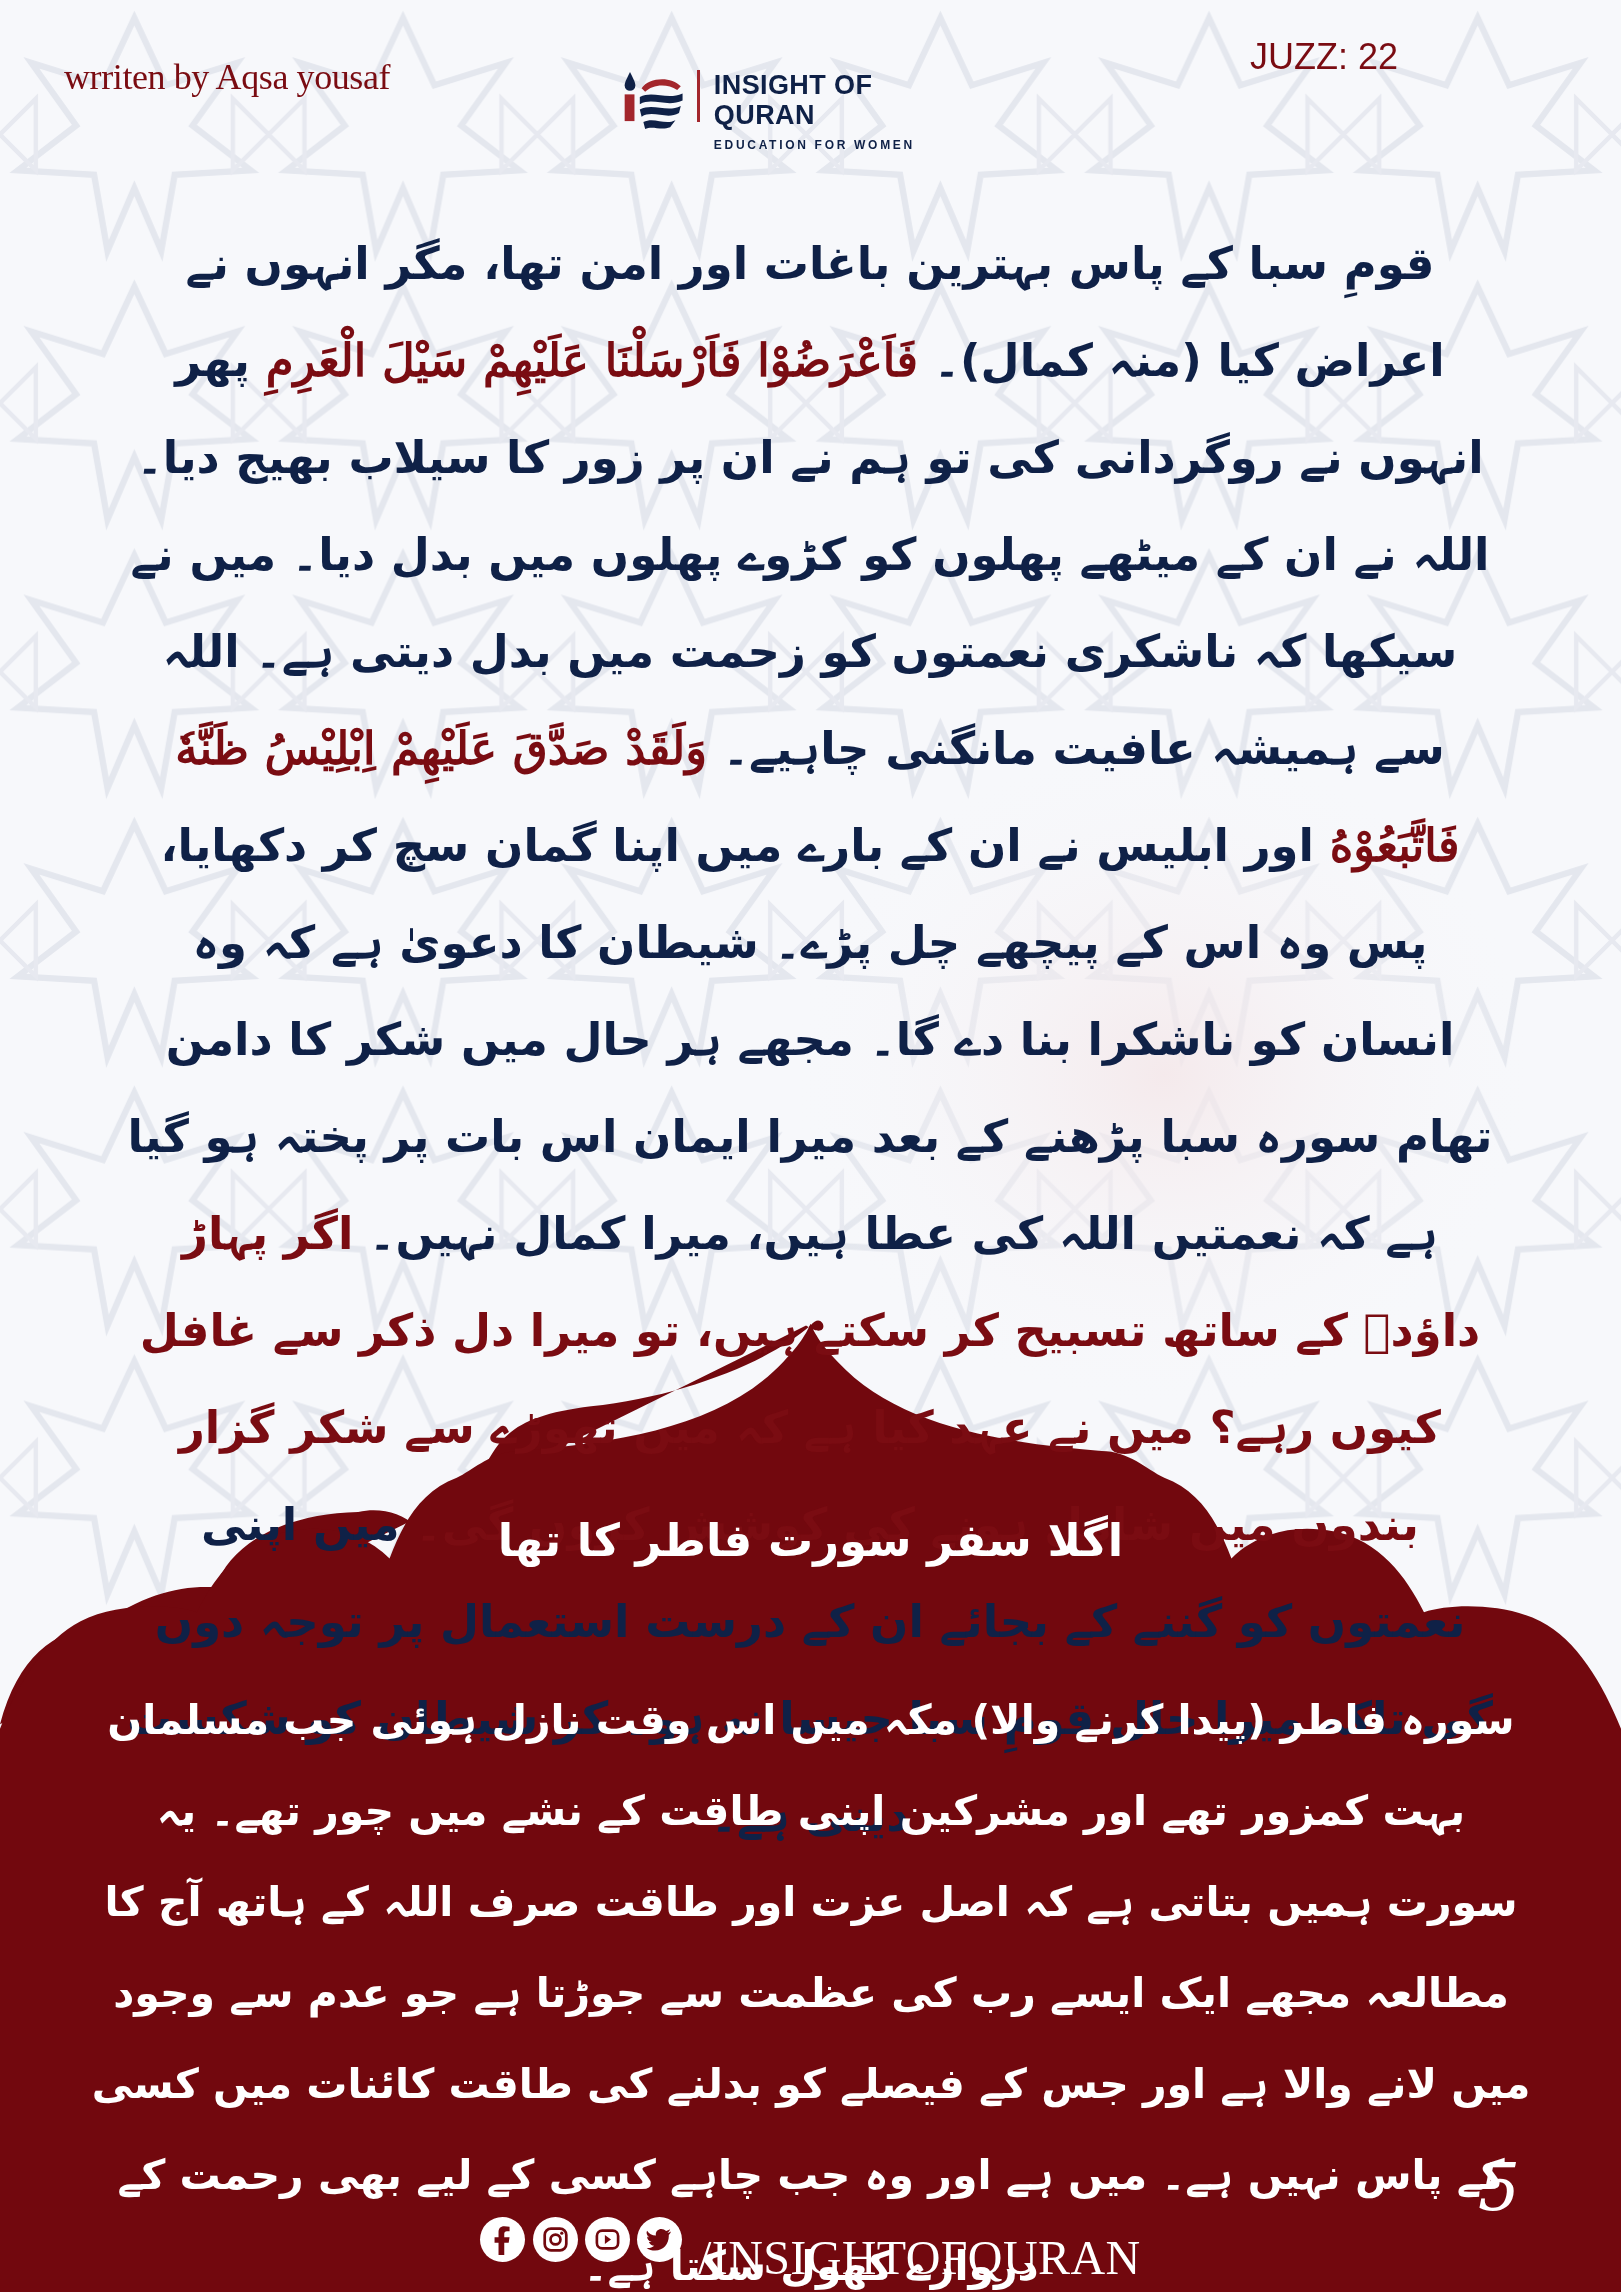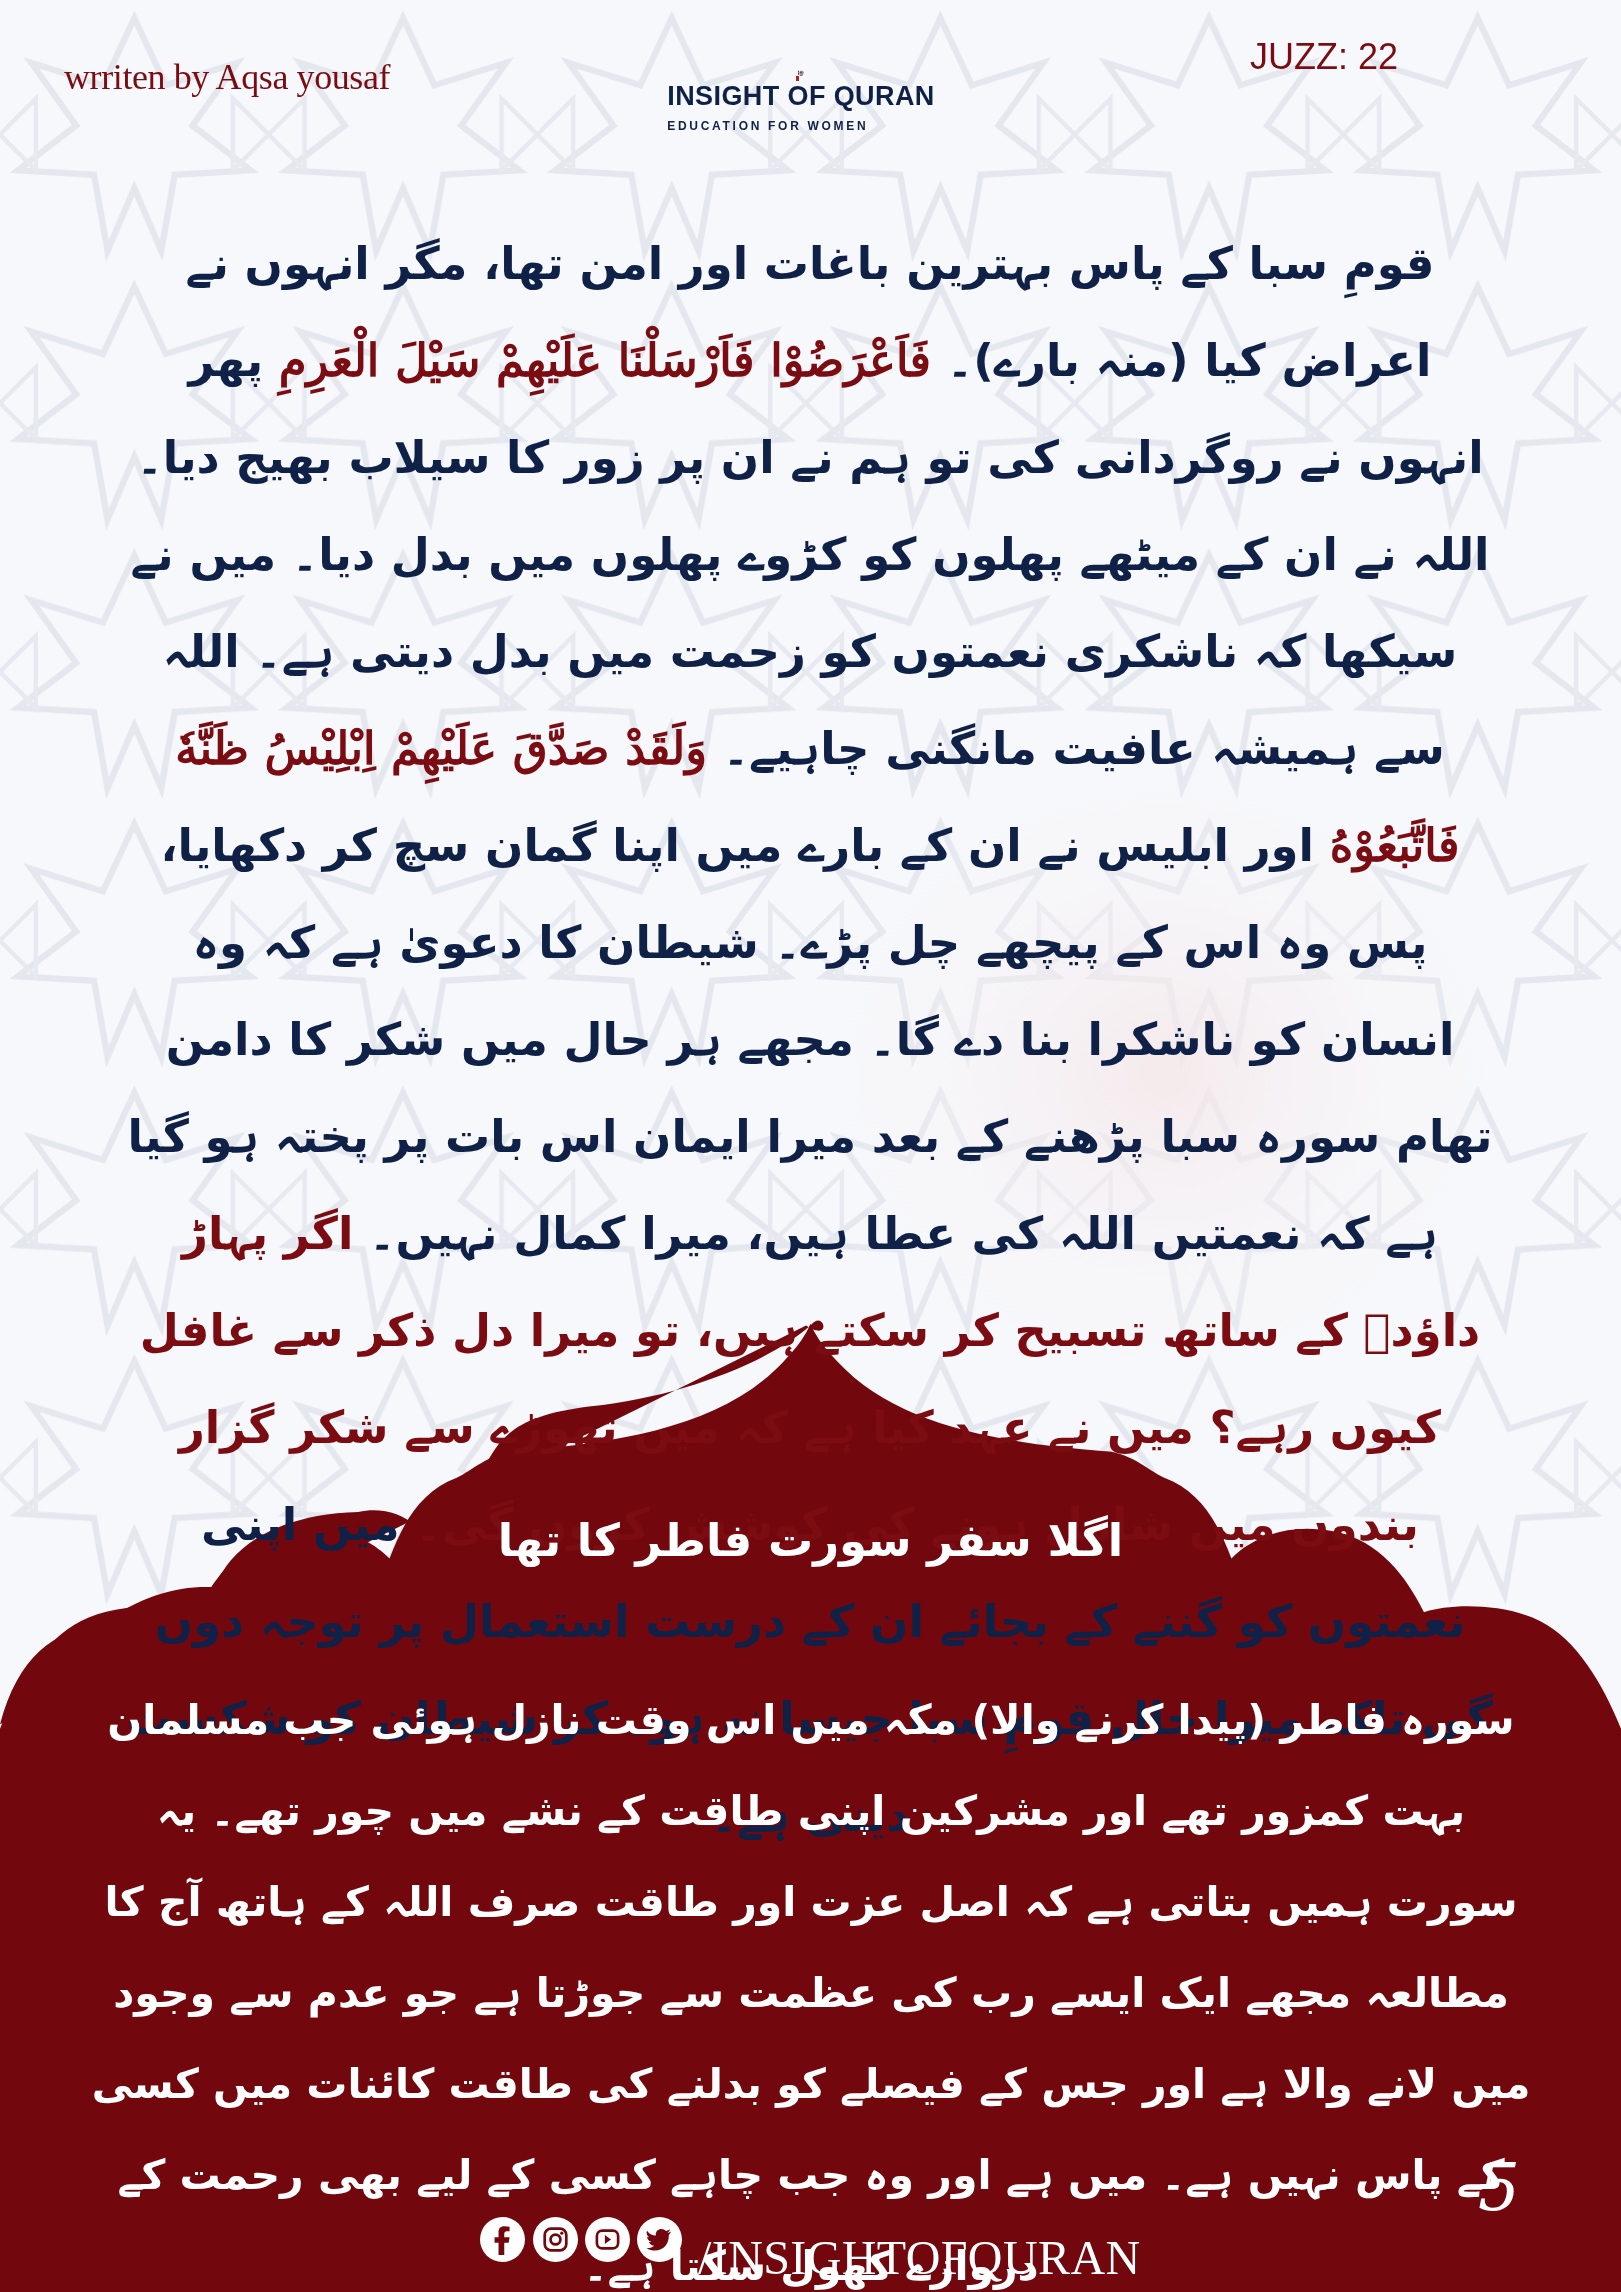"INSIGHT OF QURAN" .logo { align-items: center -> flex-start; flex-direction: column -> none }
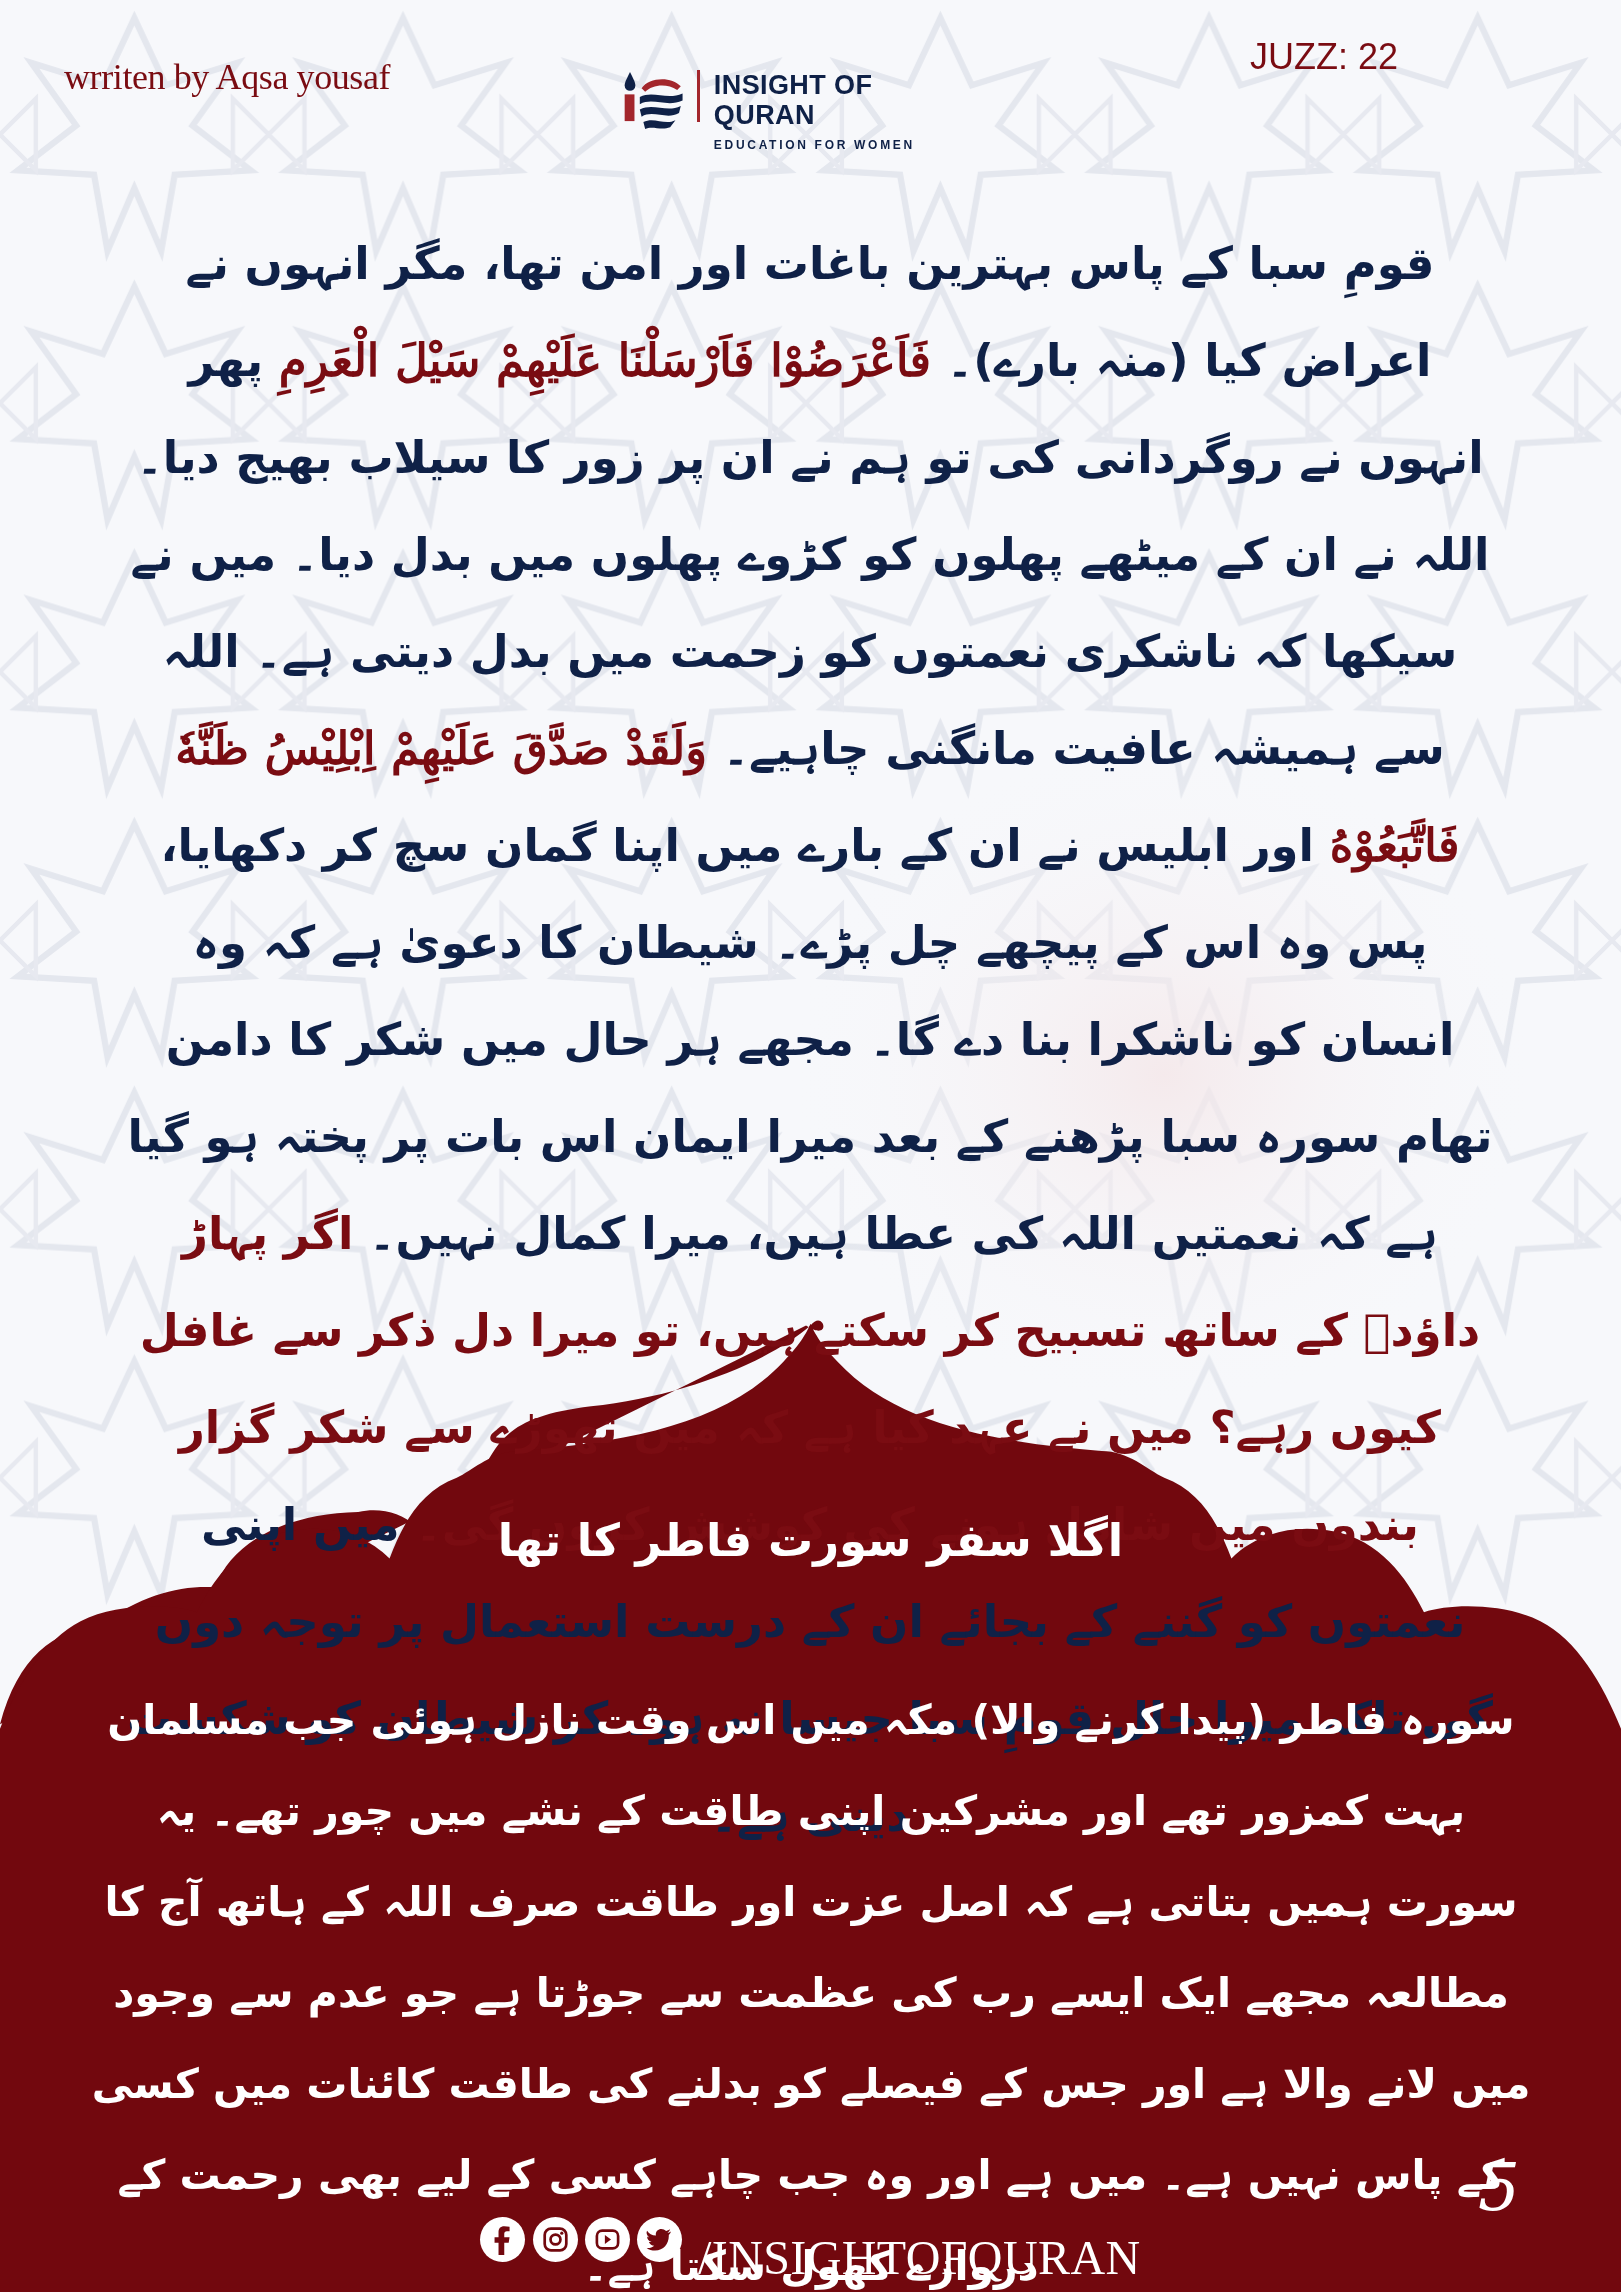"قومِ سبا کے پاس بہترین" span { text: بارے -> کمال }
